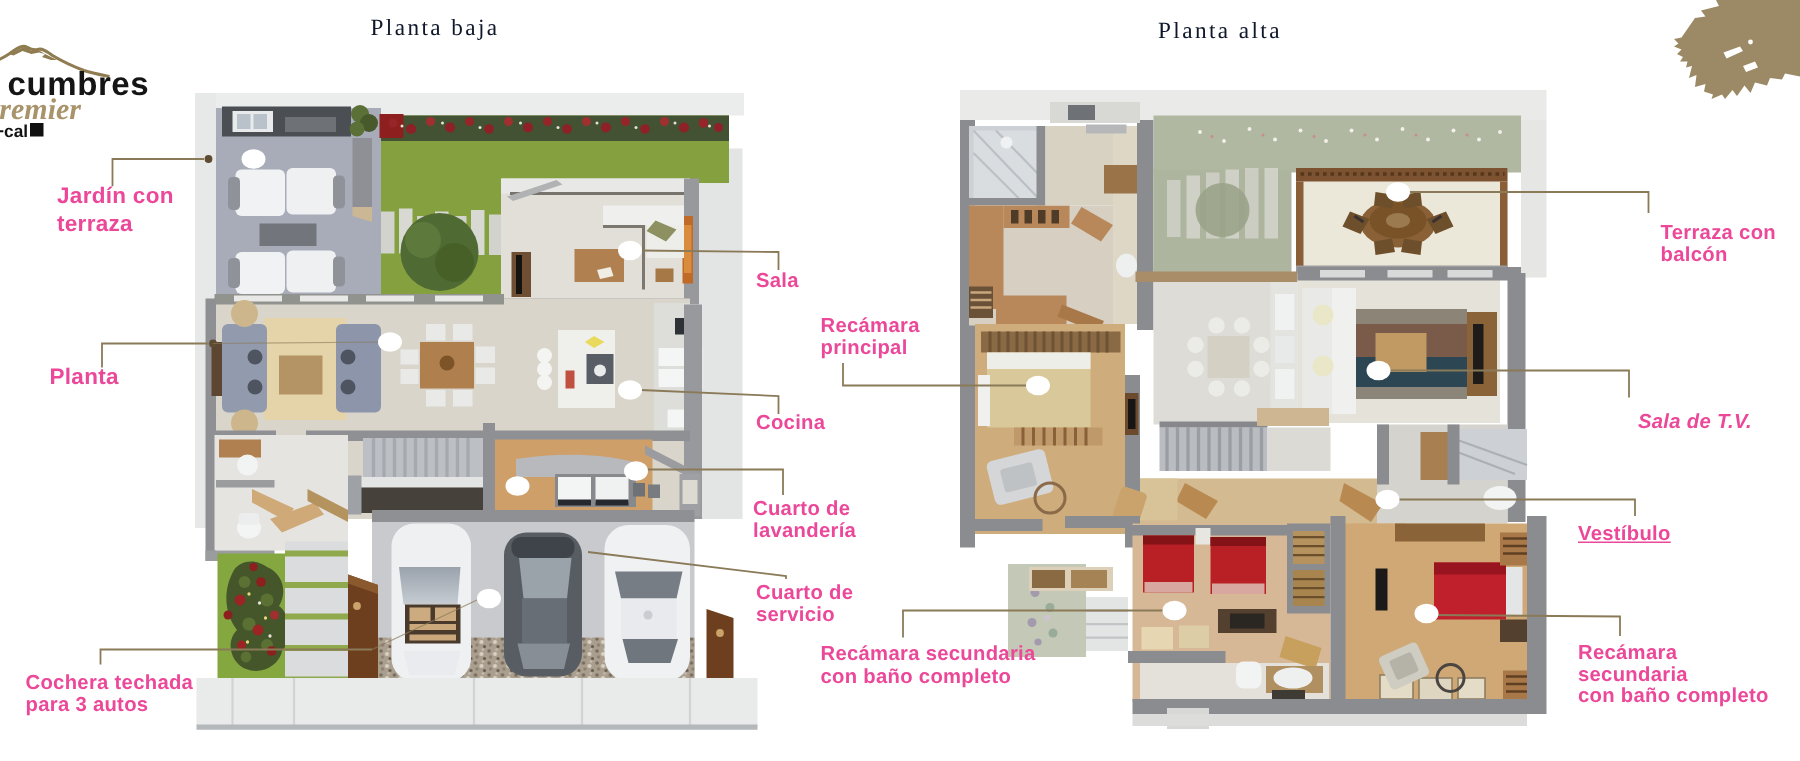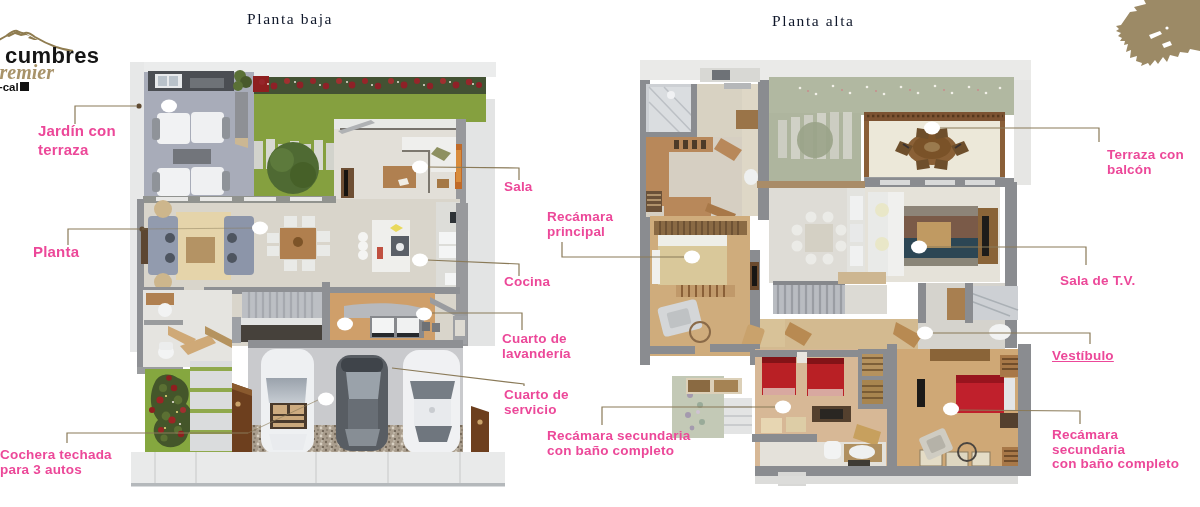"Sala de T.V." div.lbl { font-style: none -> italic; left: 1060px -> 1092px }
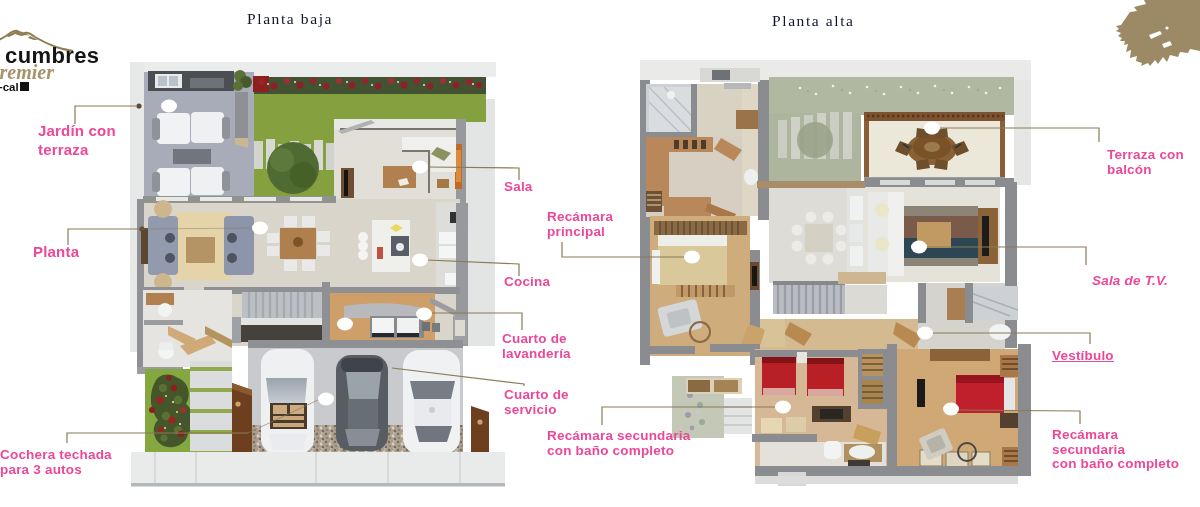"Cochera techada" div.lbl { left: 0px -> 17px }
